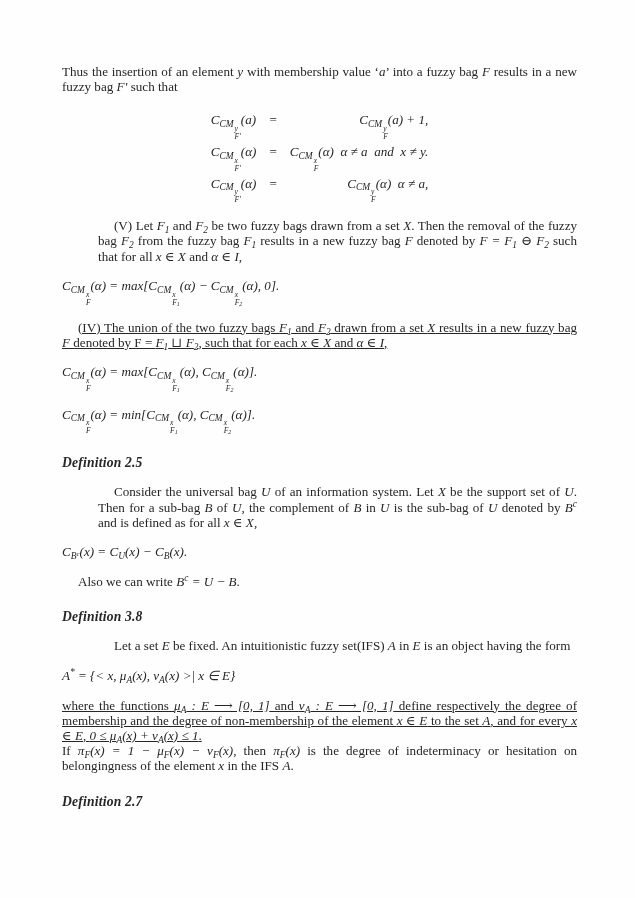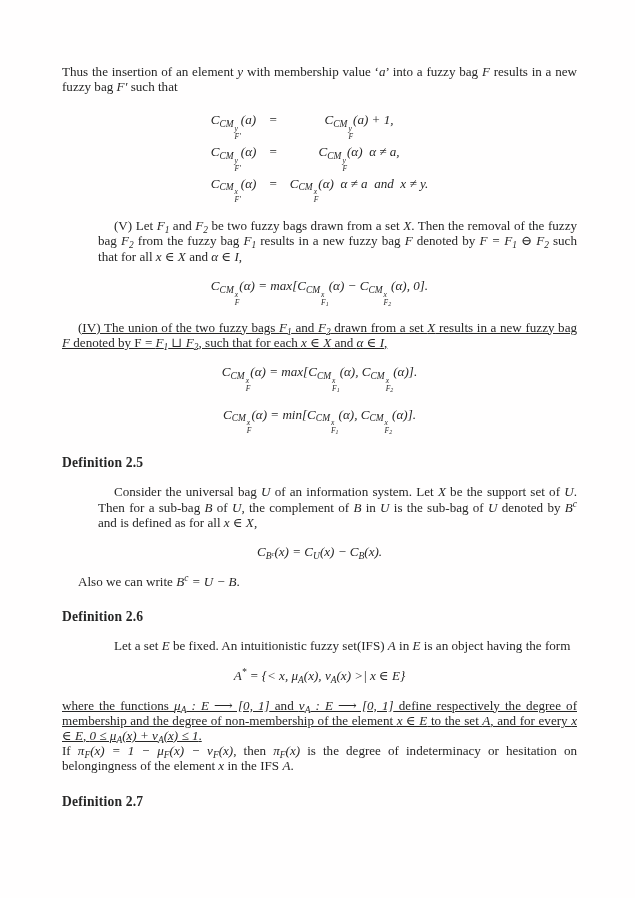"CCM (a) + 1," .eqrow .rhs { text-align: center -> right }
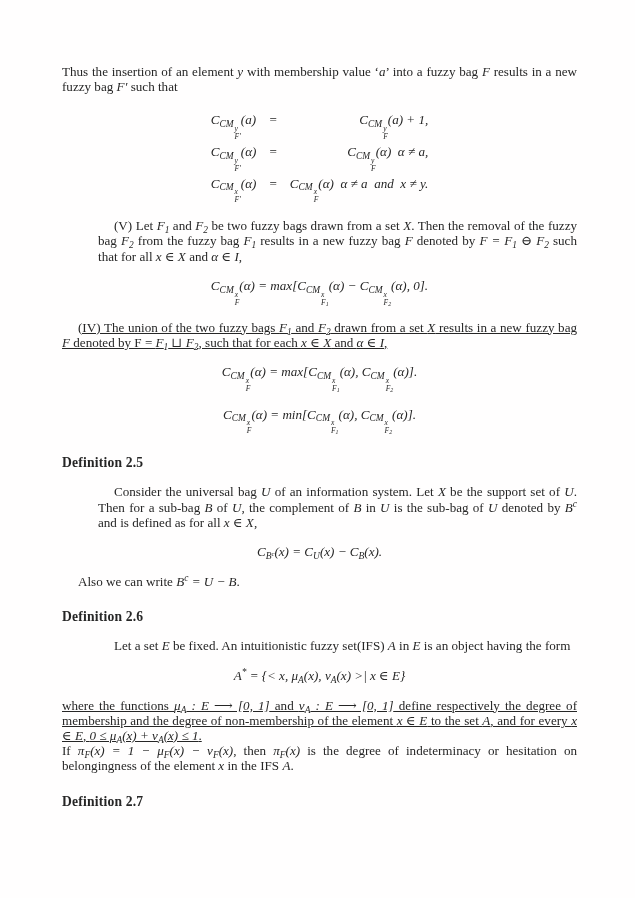"CCM (α)" div.eqrow { order: before "CCM (α)" -> after "CCM (α)" }
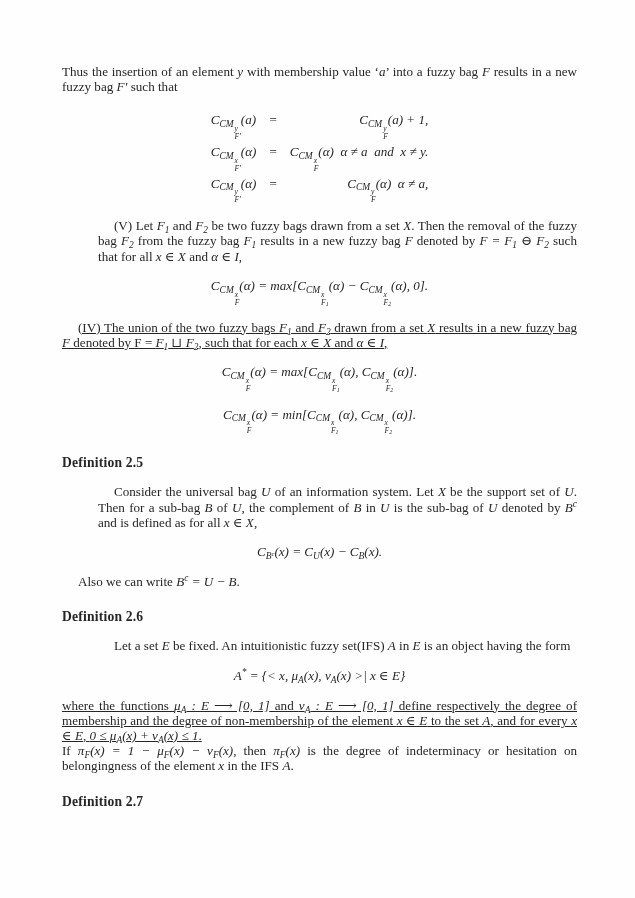"CCM (α) = max[C (α)" .eqline { font-family: none -> Liberation Serif, serif; text-align: center -> left }
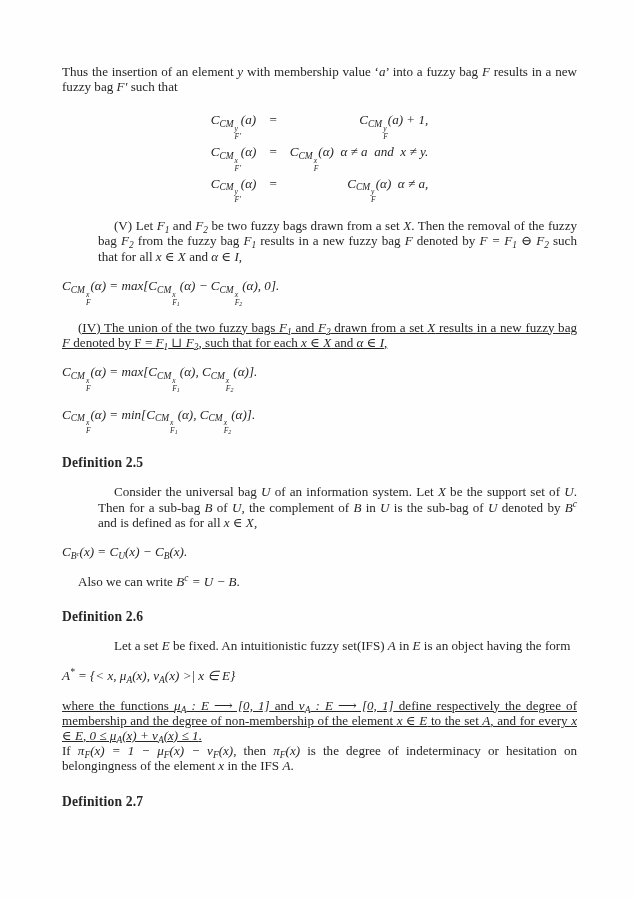"Definition 2.5" .defhead { font-style: none -> italic }
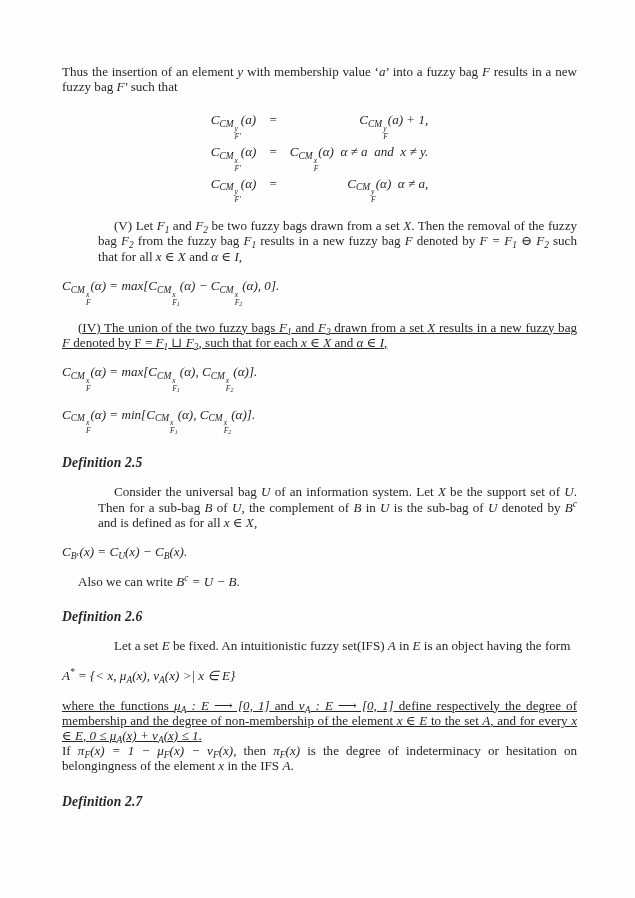"Definition 2.6" h3.defhead { text: 2.6 -> 3.8 }
